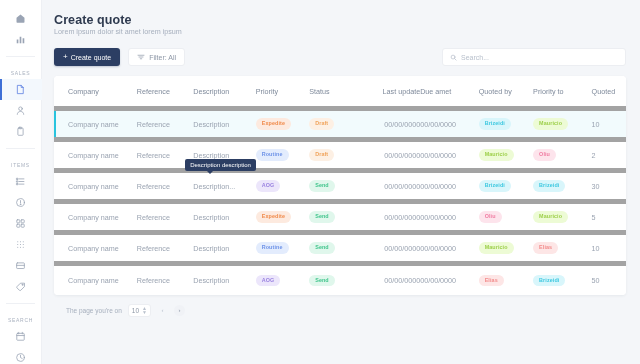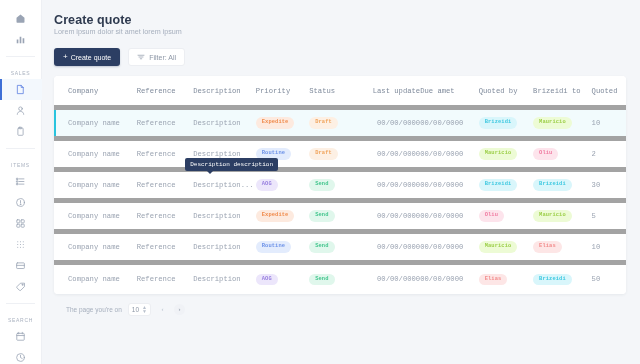"Search..." div.search-box { html: none -> <div> <svg> <circle></circle> <line></line> </svg> <input> </div> }
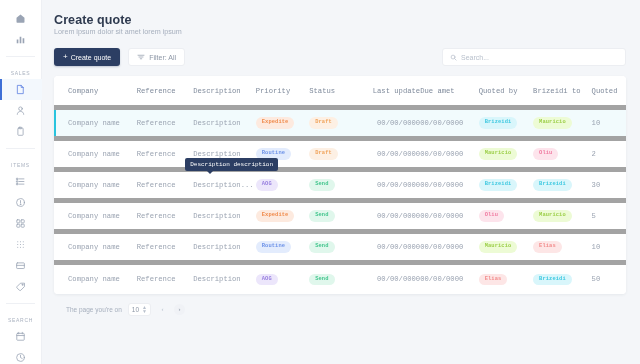"Company" table { font-family: Liberation Mono, monospace -> none }
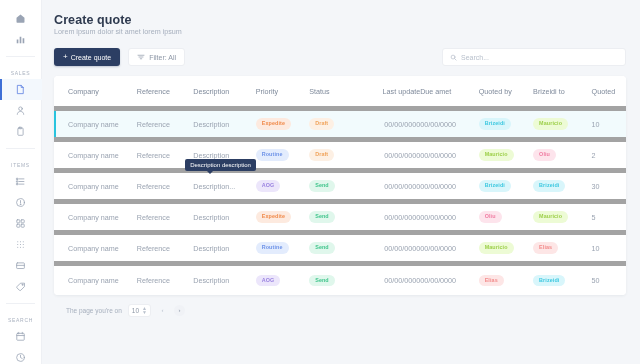"Brizeidi to" th.c-assign { text: Brizeidi -> Priority }
